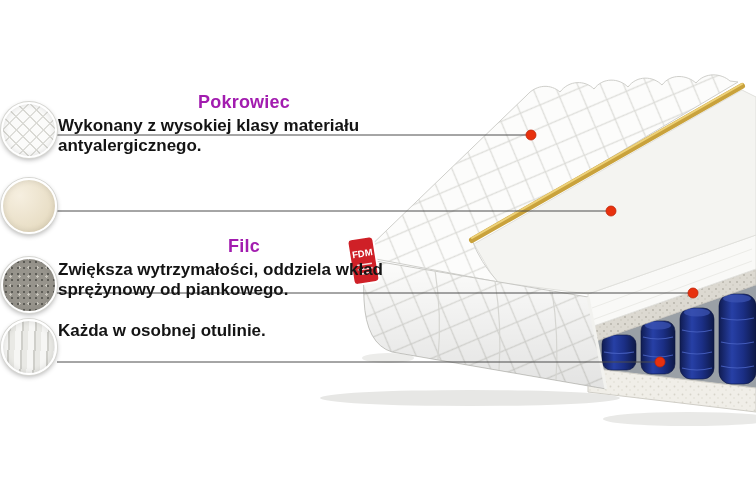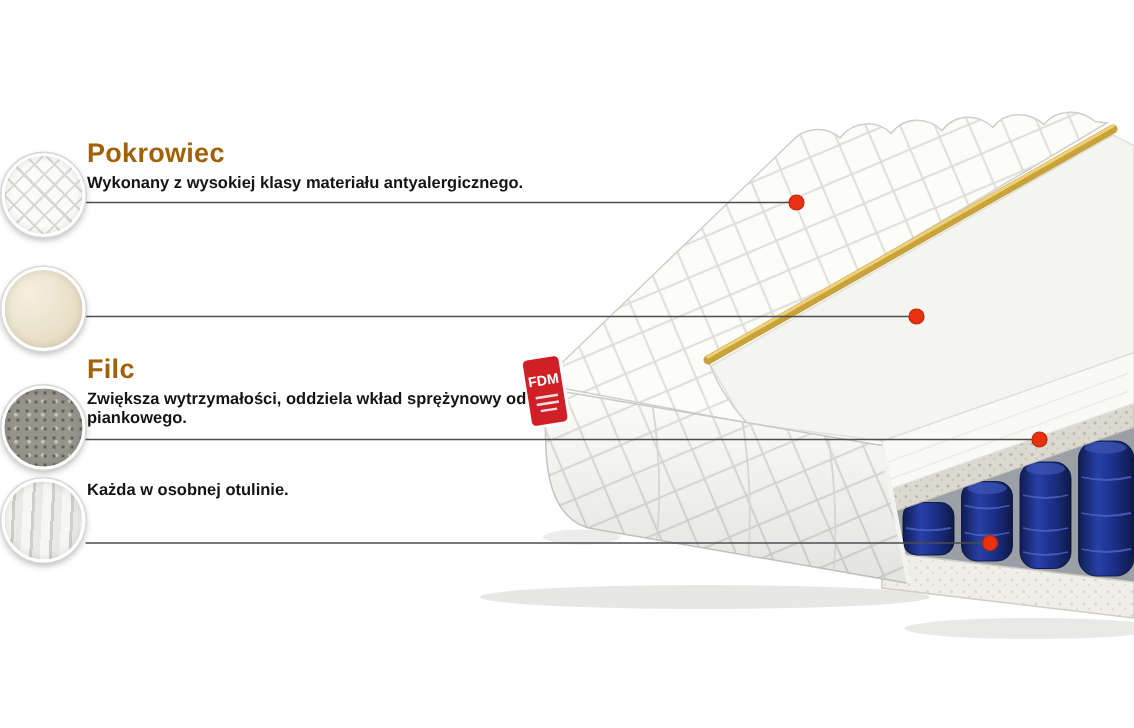"Pokrowiec" .entry h2 { color: #a16207 -> #a21caf; text-align: none -> center }
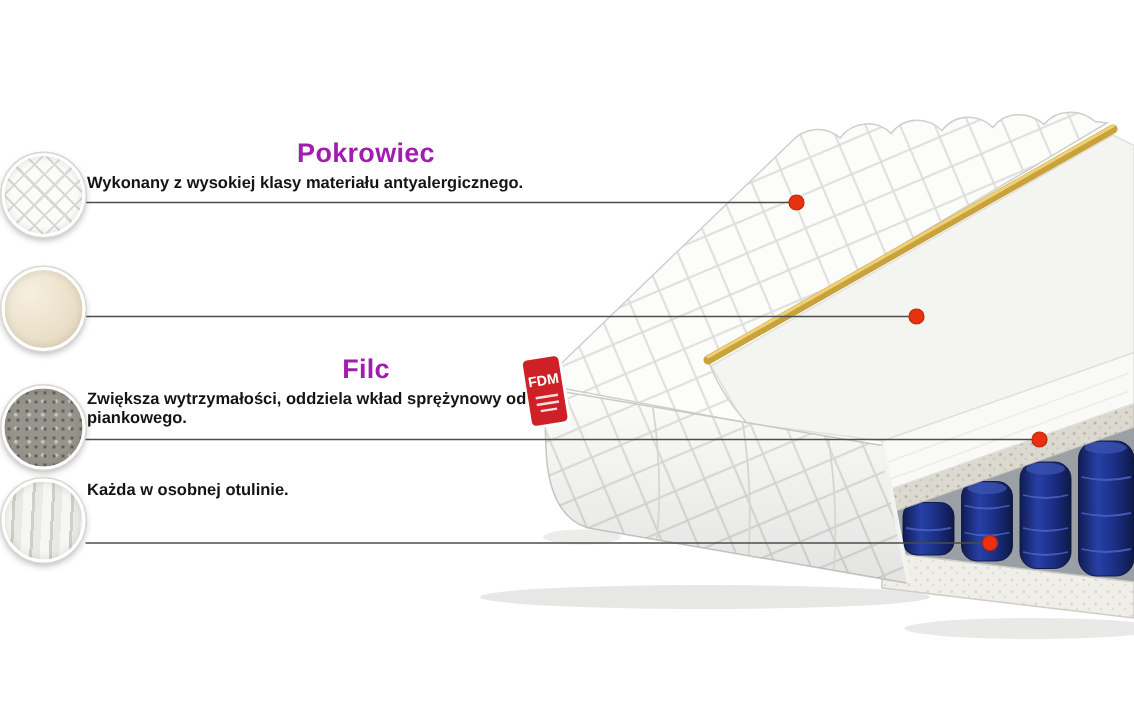"Wykonany z wysokiej klasy materiału" .entry p { font-size: 11px -> 17px }
